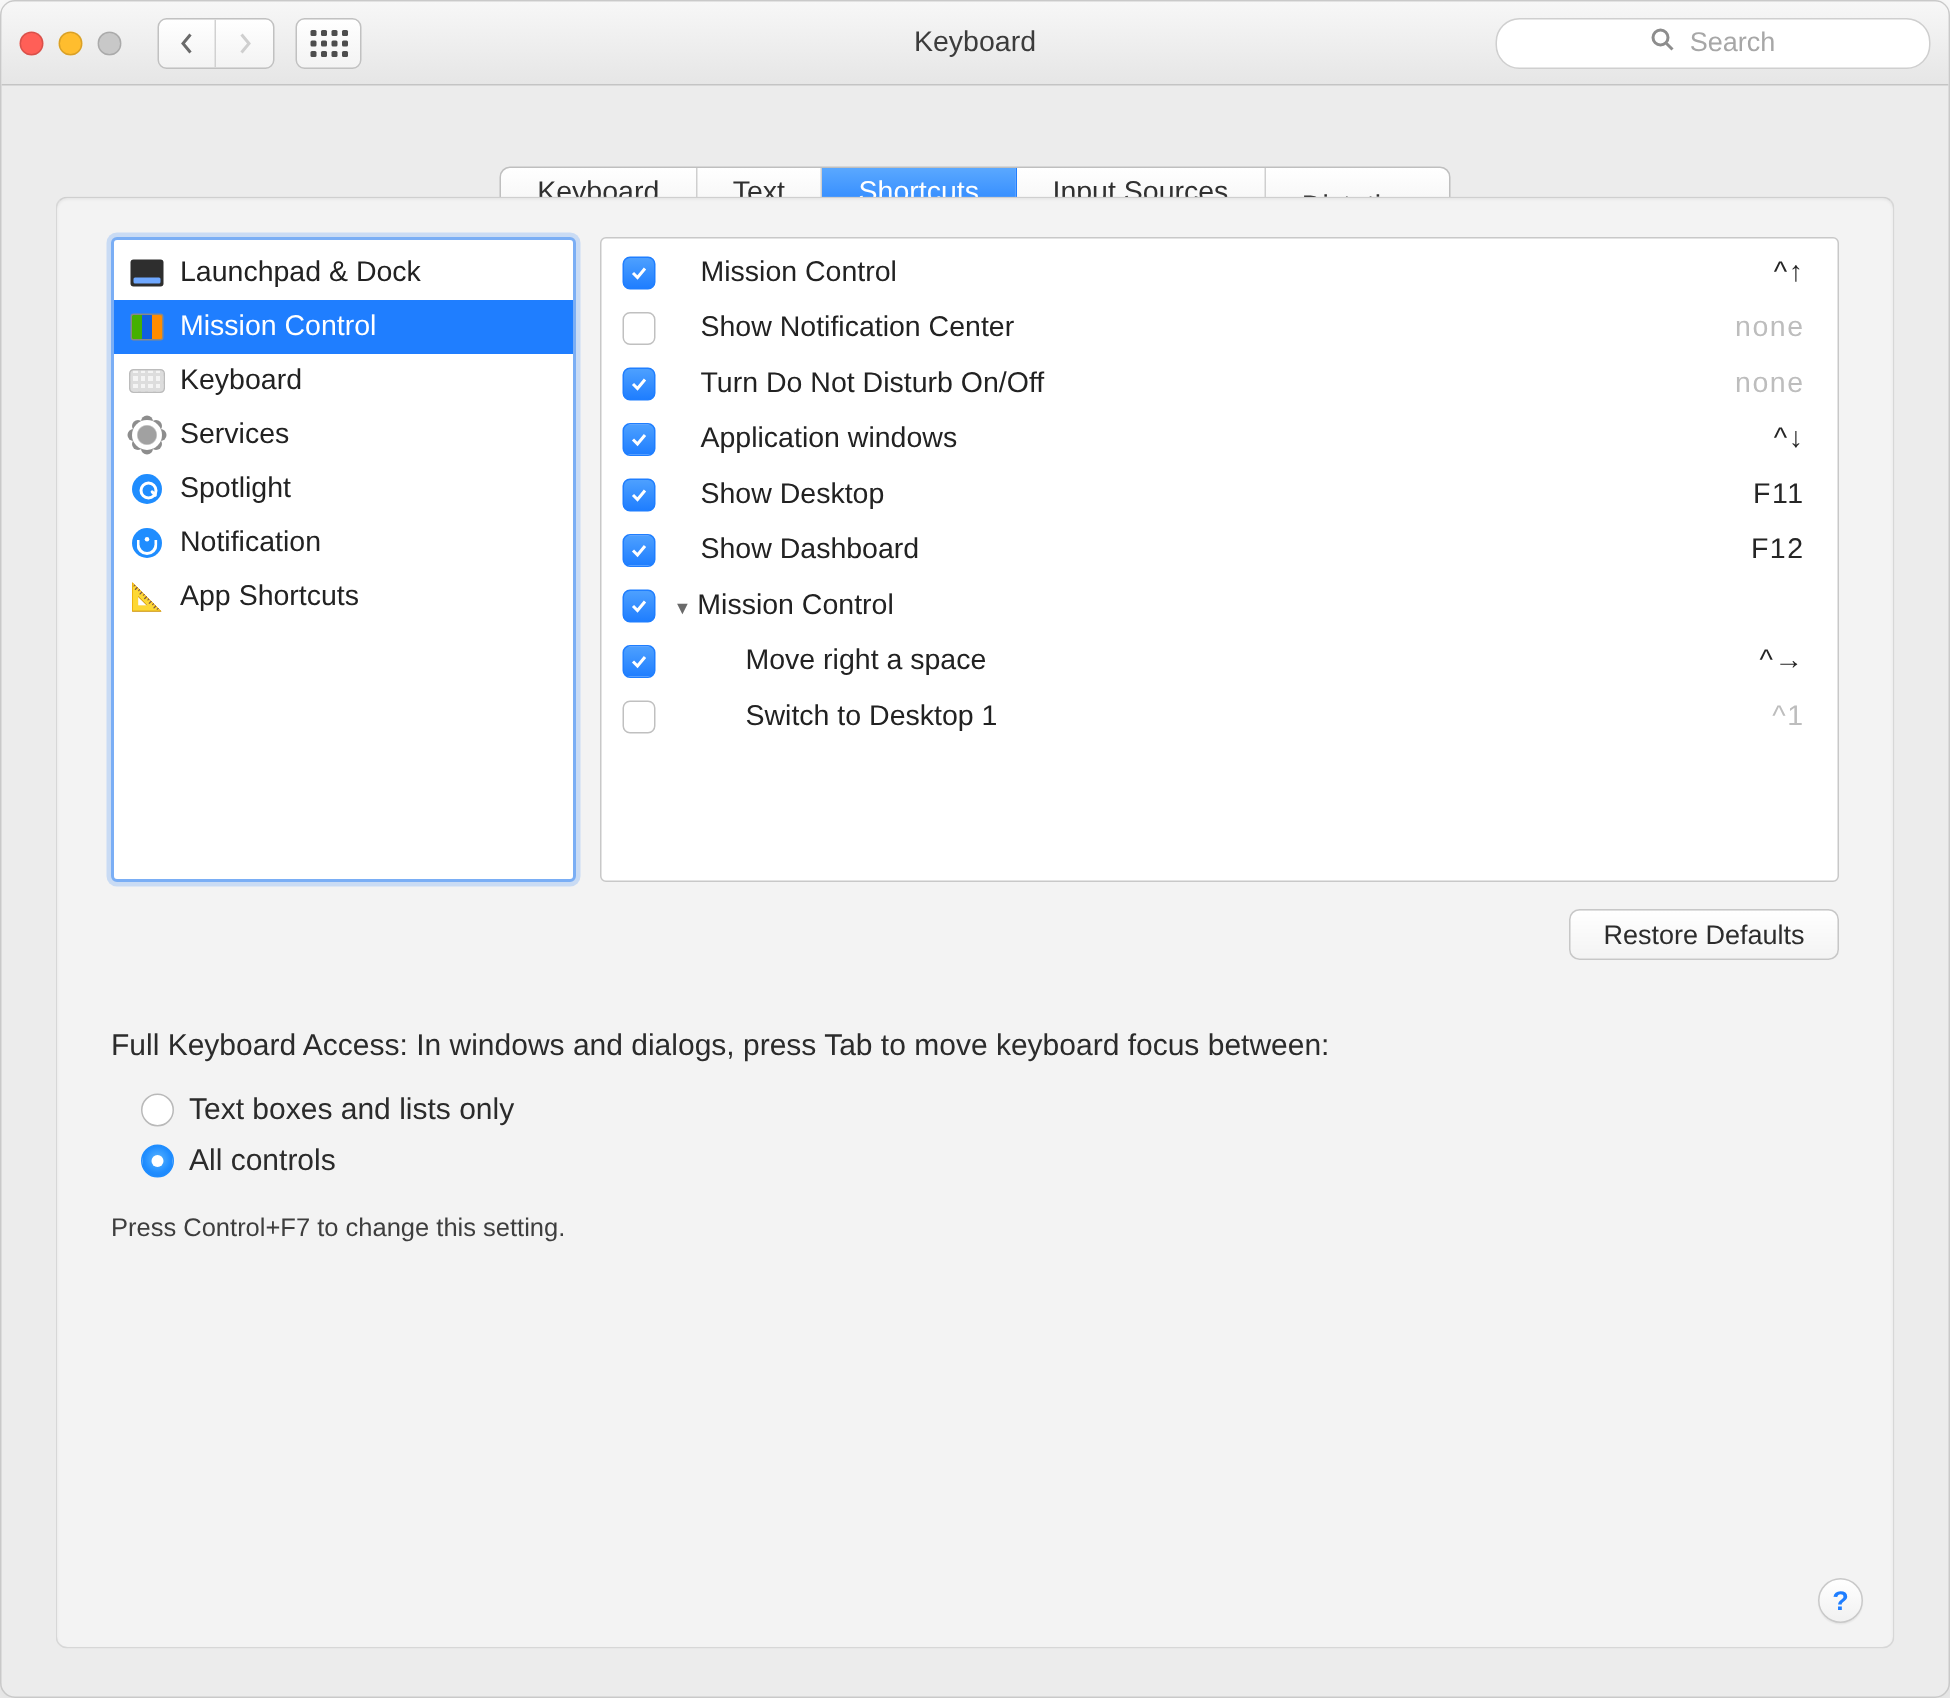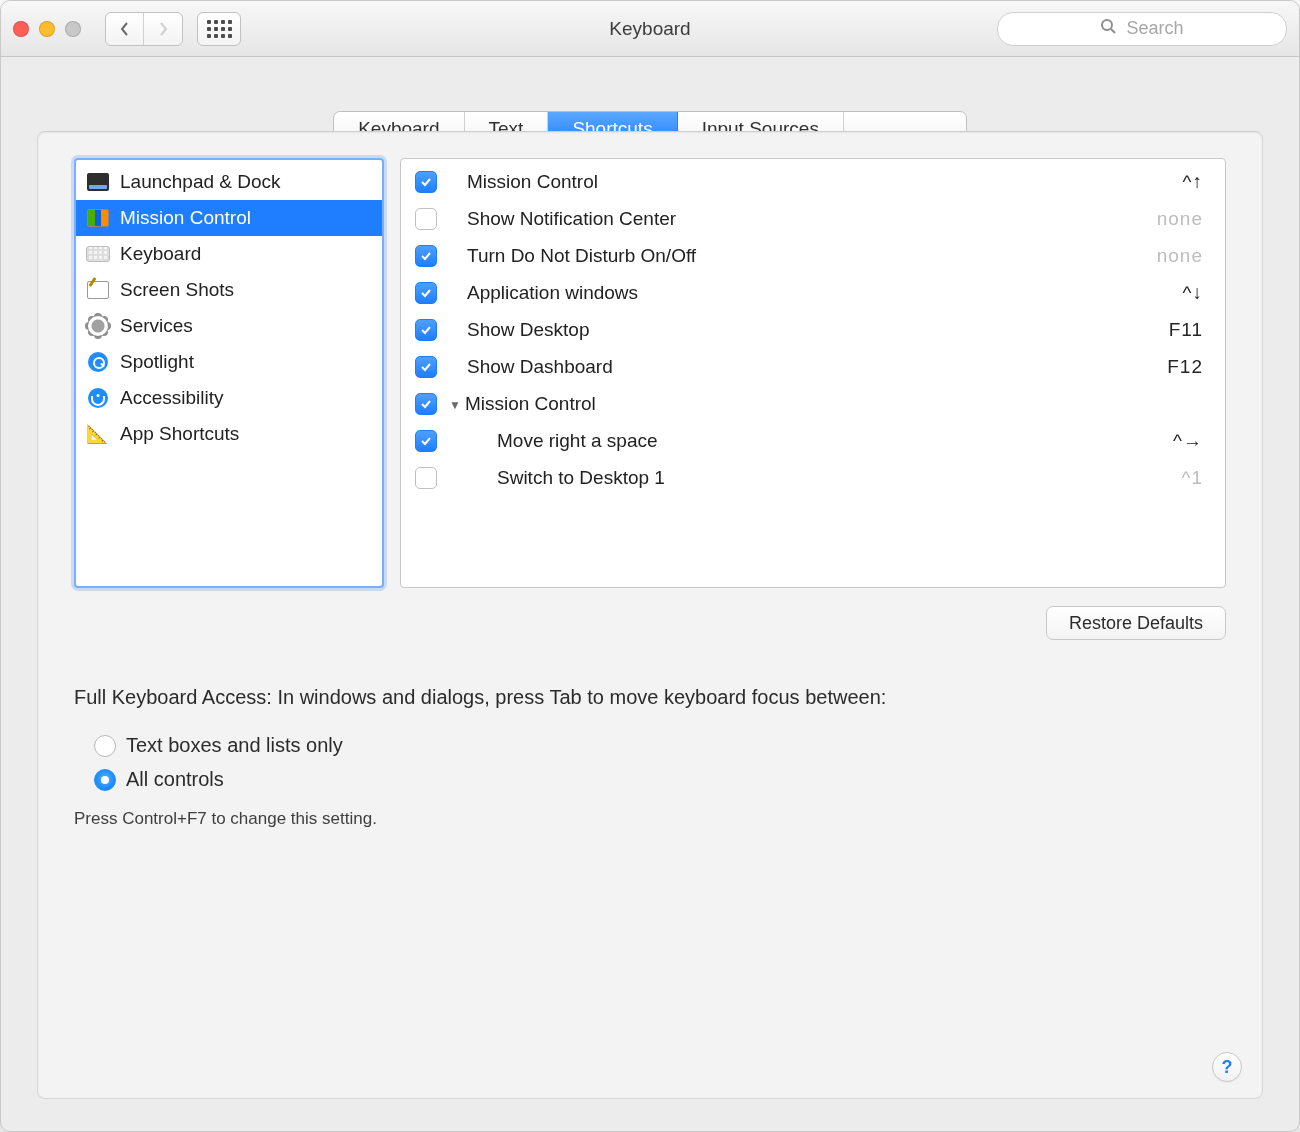"Screen Shots" div.lrow { html: <div> <span> <span></span> </span> <span>Screen Shots</span> </div> -> none }
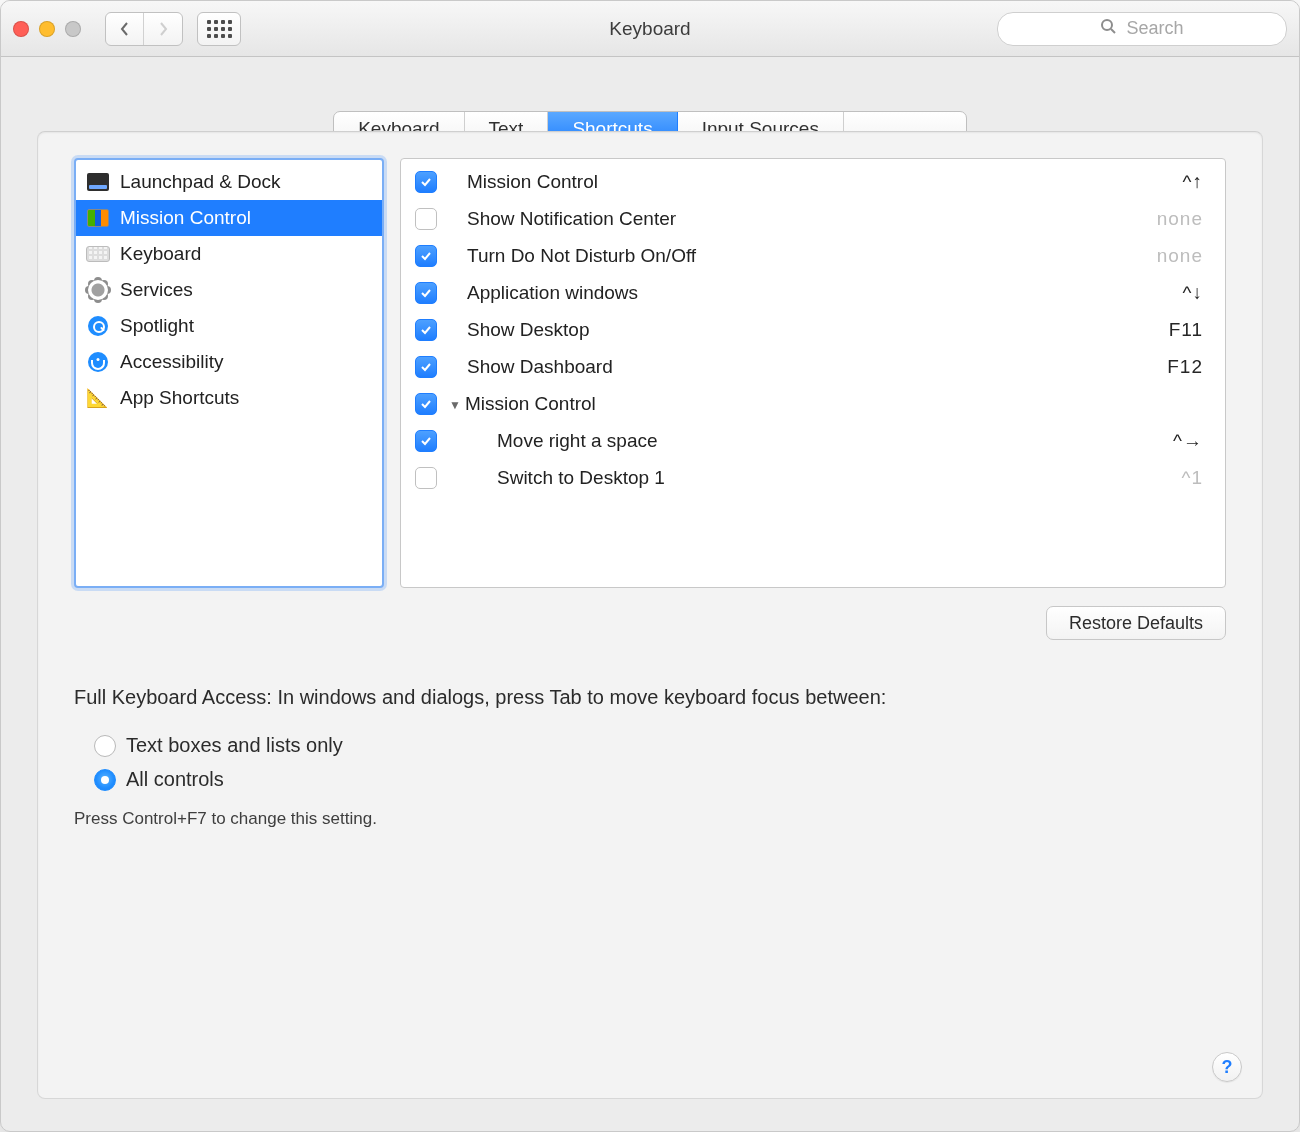"Accessibility" span { text: Accessibility -> Notification }
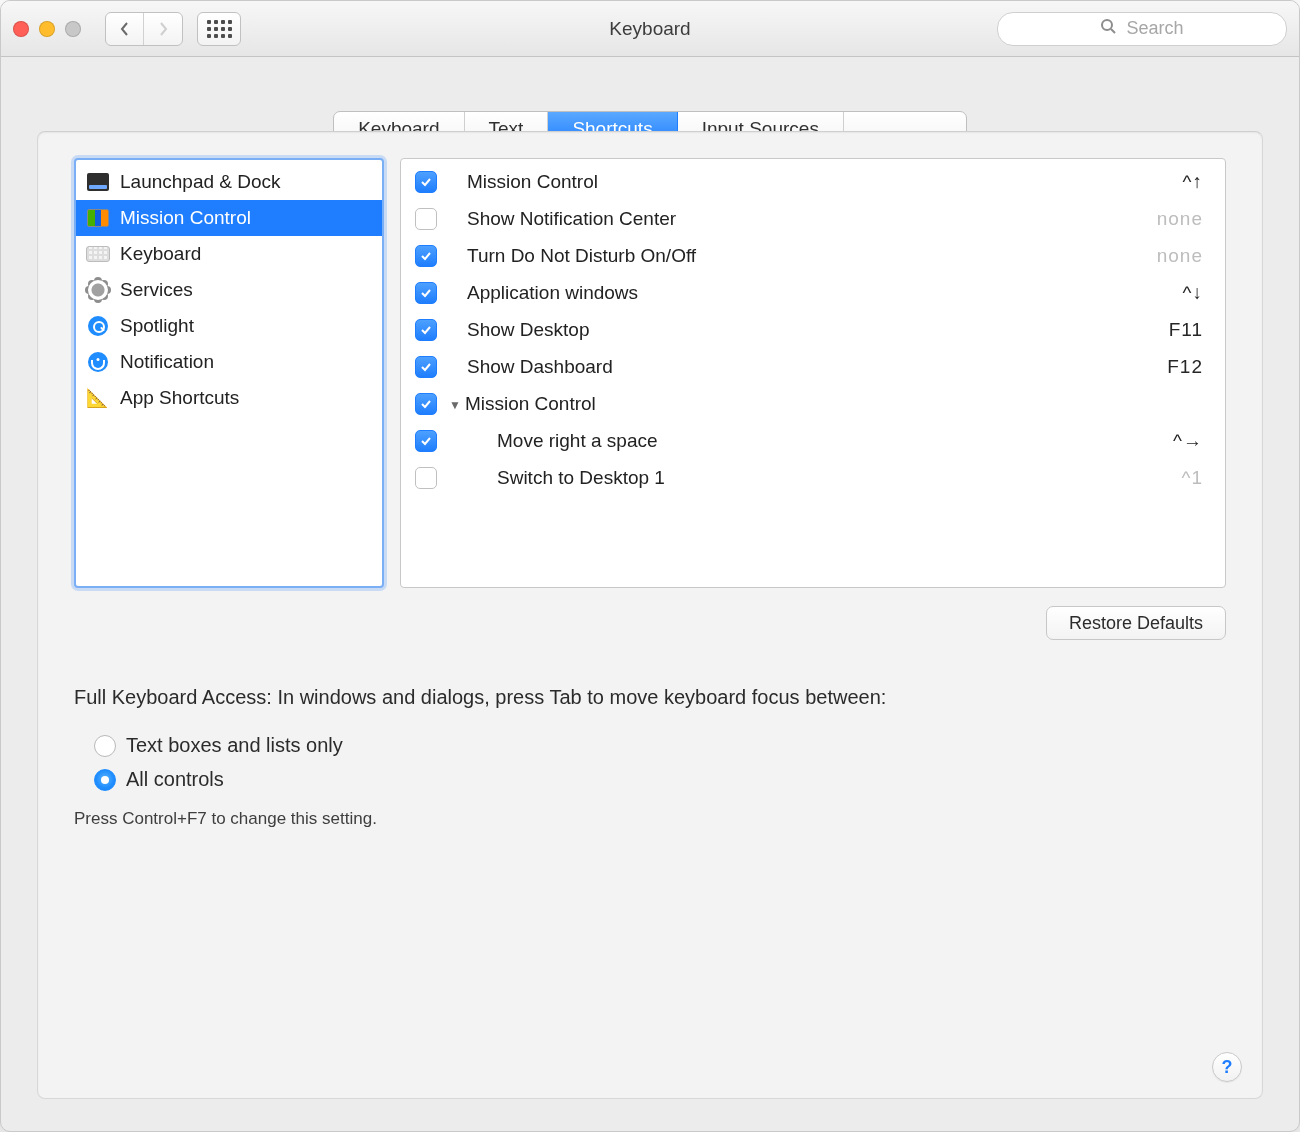"Text boxes and lists only" .radiorow { align-items: flex-end -> center }
